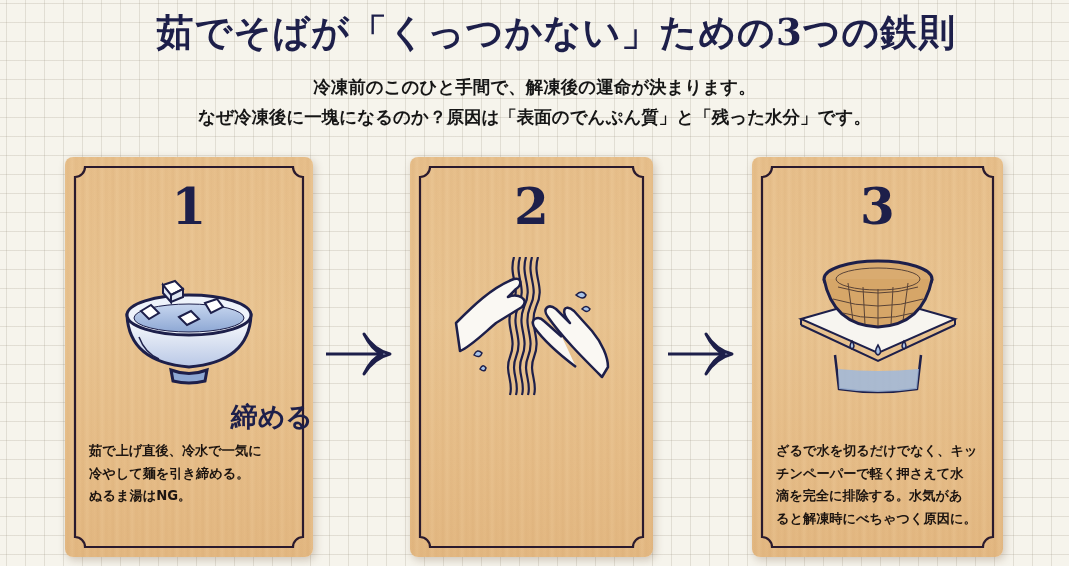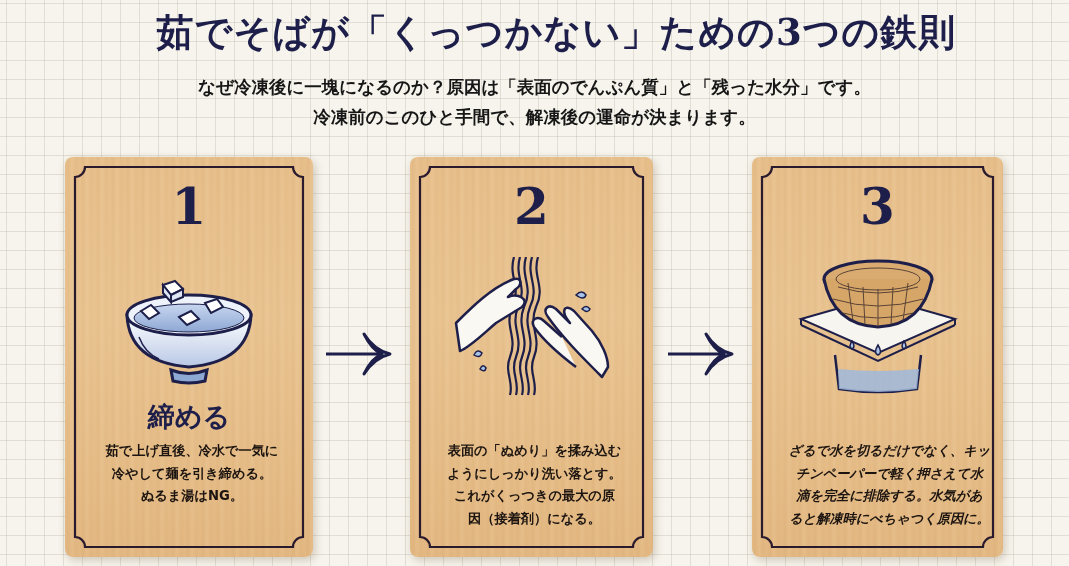"なぜ冷凍後に一塊になるのか？原因は「表面のでんぷん質」と「残った水分」です。" div { order: before "冷凍前のこのひと手間で、解凍後の運命が決まります。" -> after "冷凍前のこのひと手間で、解凍後の運命が決まります。" }
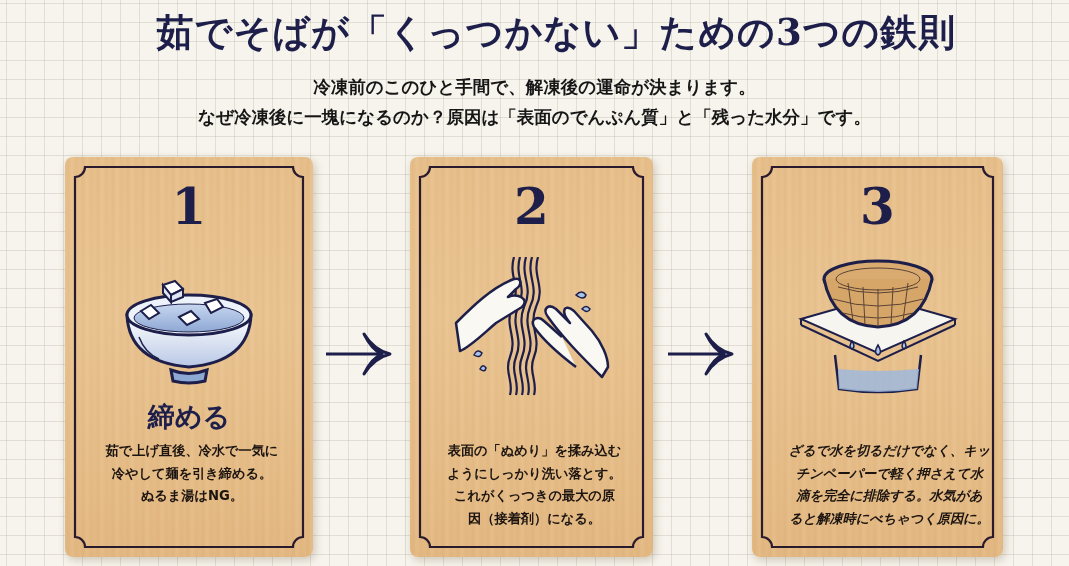"締める" .heading { text-align: center -> right }
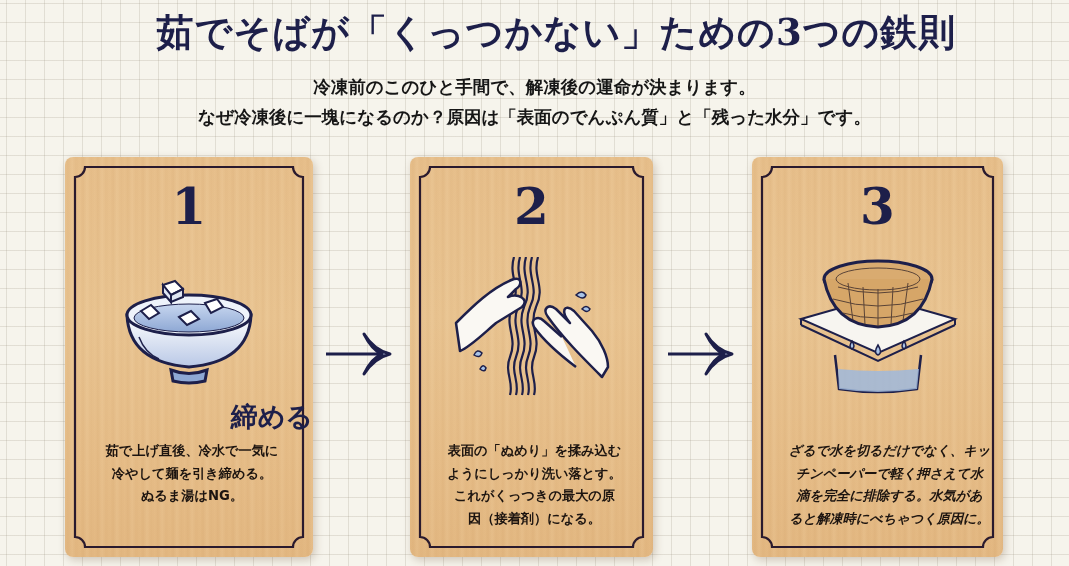"茹で上げ直後、冷水で一気に" .desc { text-align: center -> none }
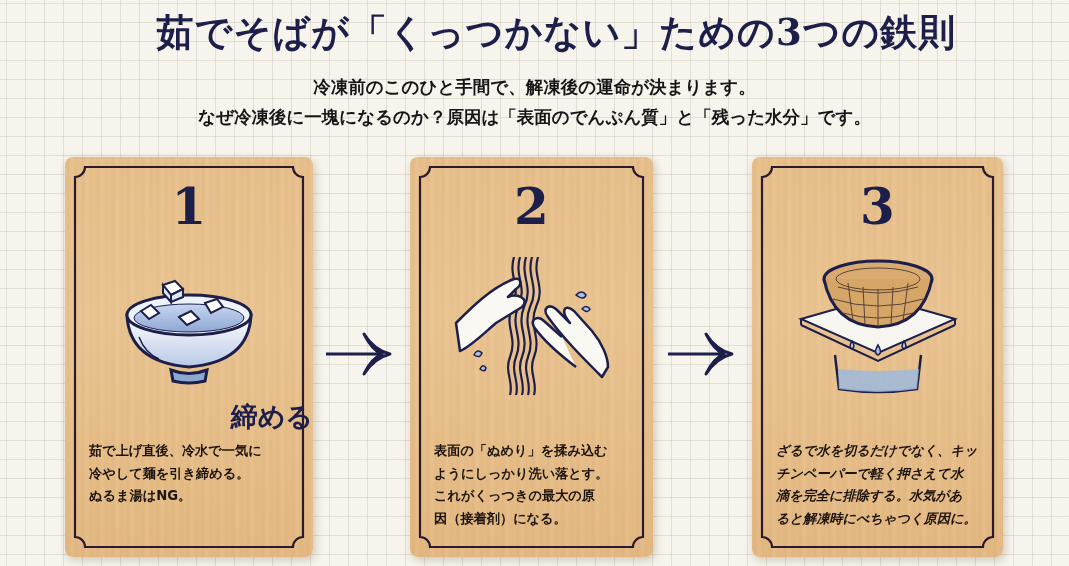"表面の「ぬめり」を揉み込む" div.desc { html: <div>表面の「ぬめり」を揉み込む ようにしっかり洗い落とす。 これがくっつきの最大の原 因（接着剤）になる。</div> -> none }
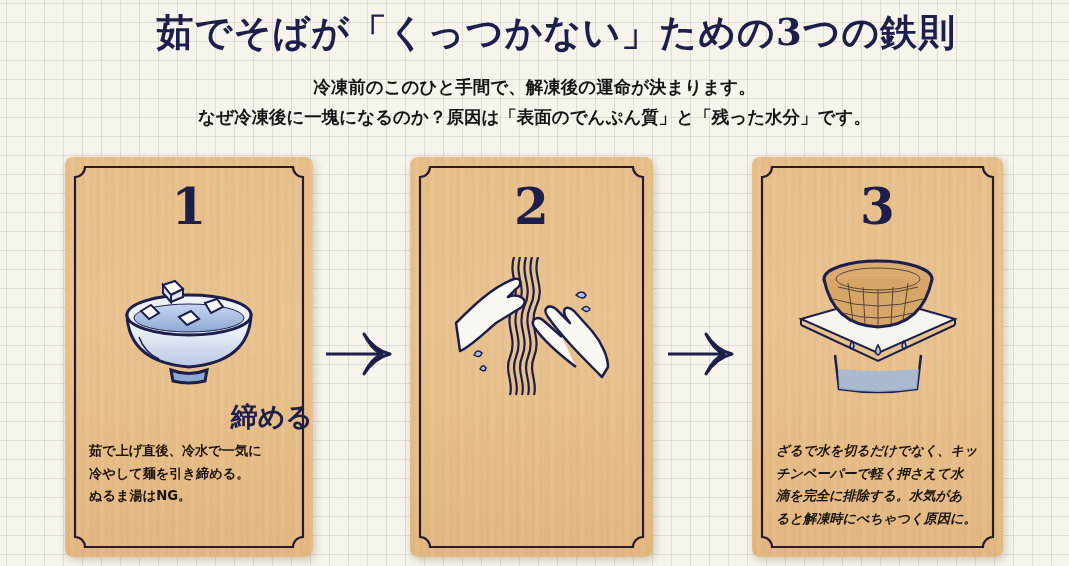"ざるで水を切るだけでなく、キッ" div.desc { font-style: italic -> none }
